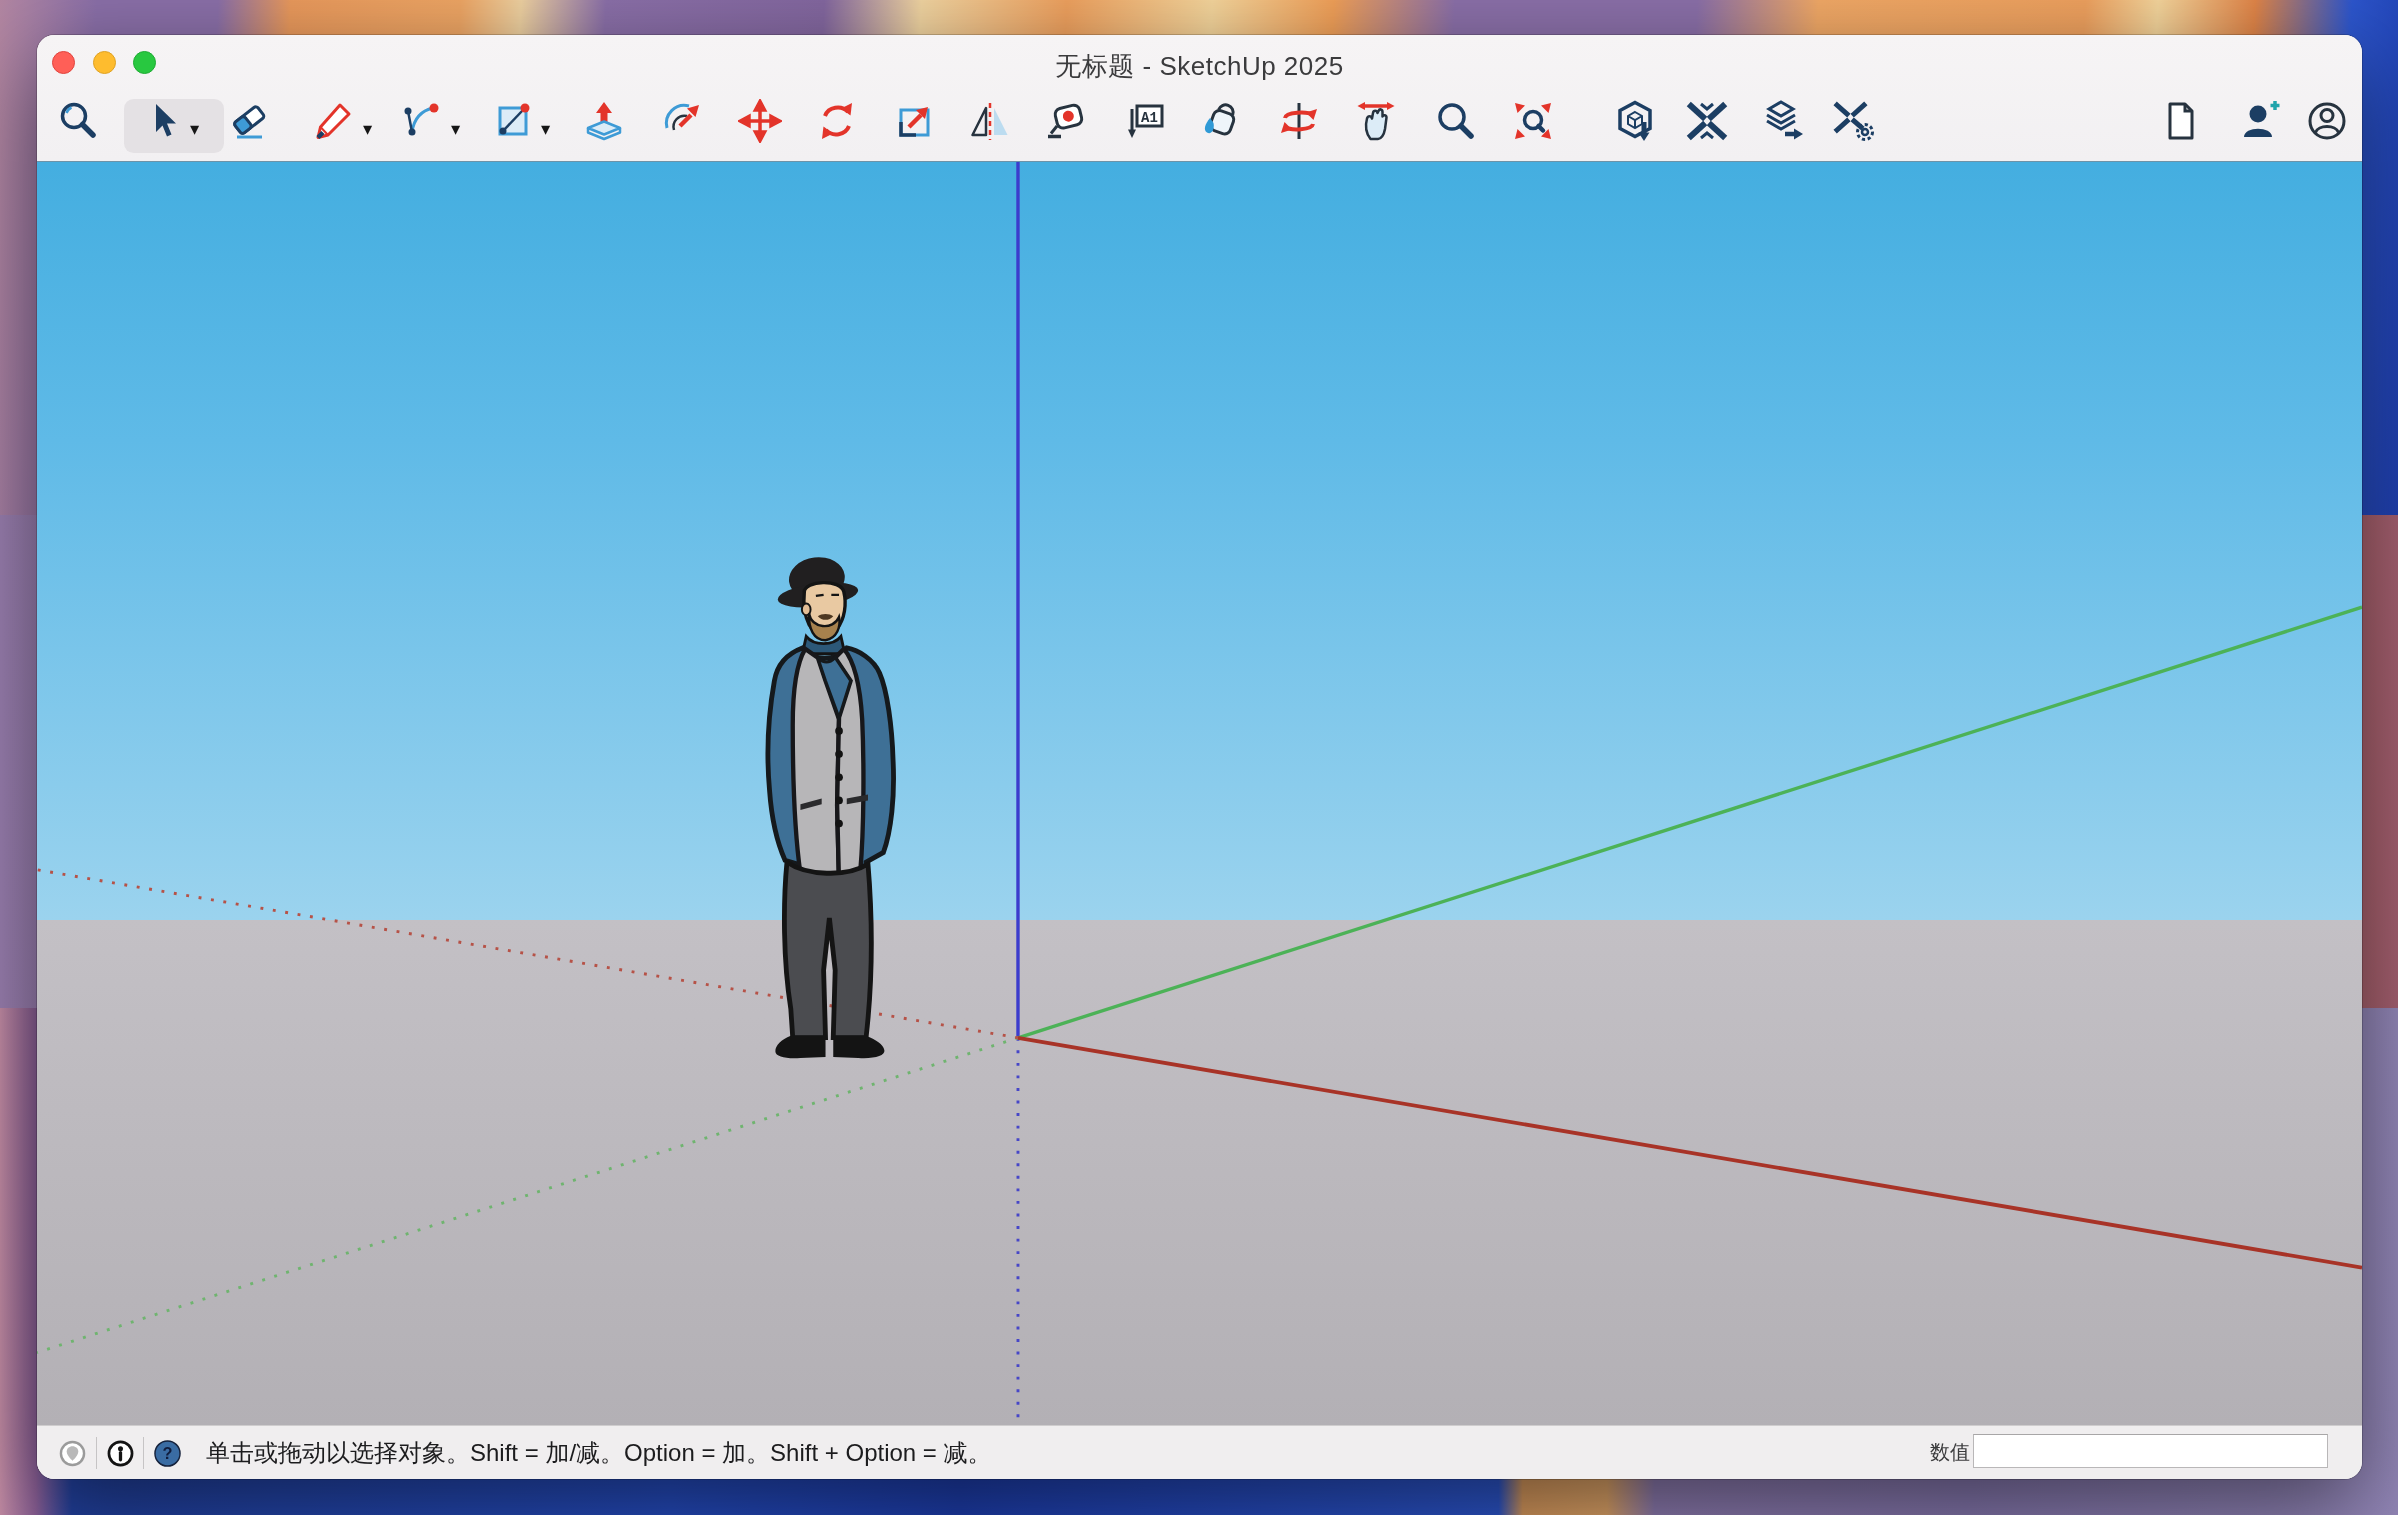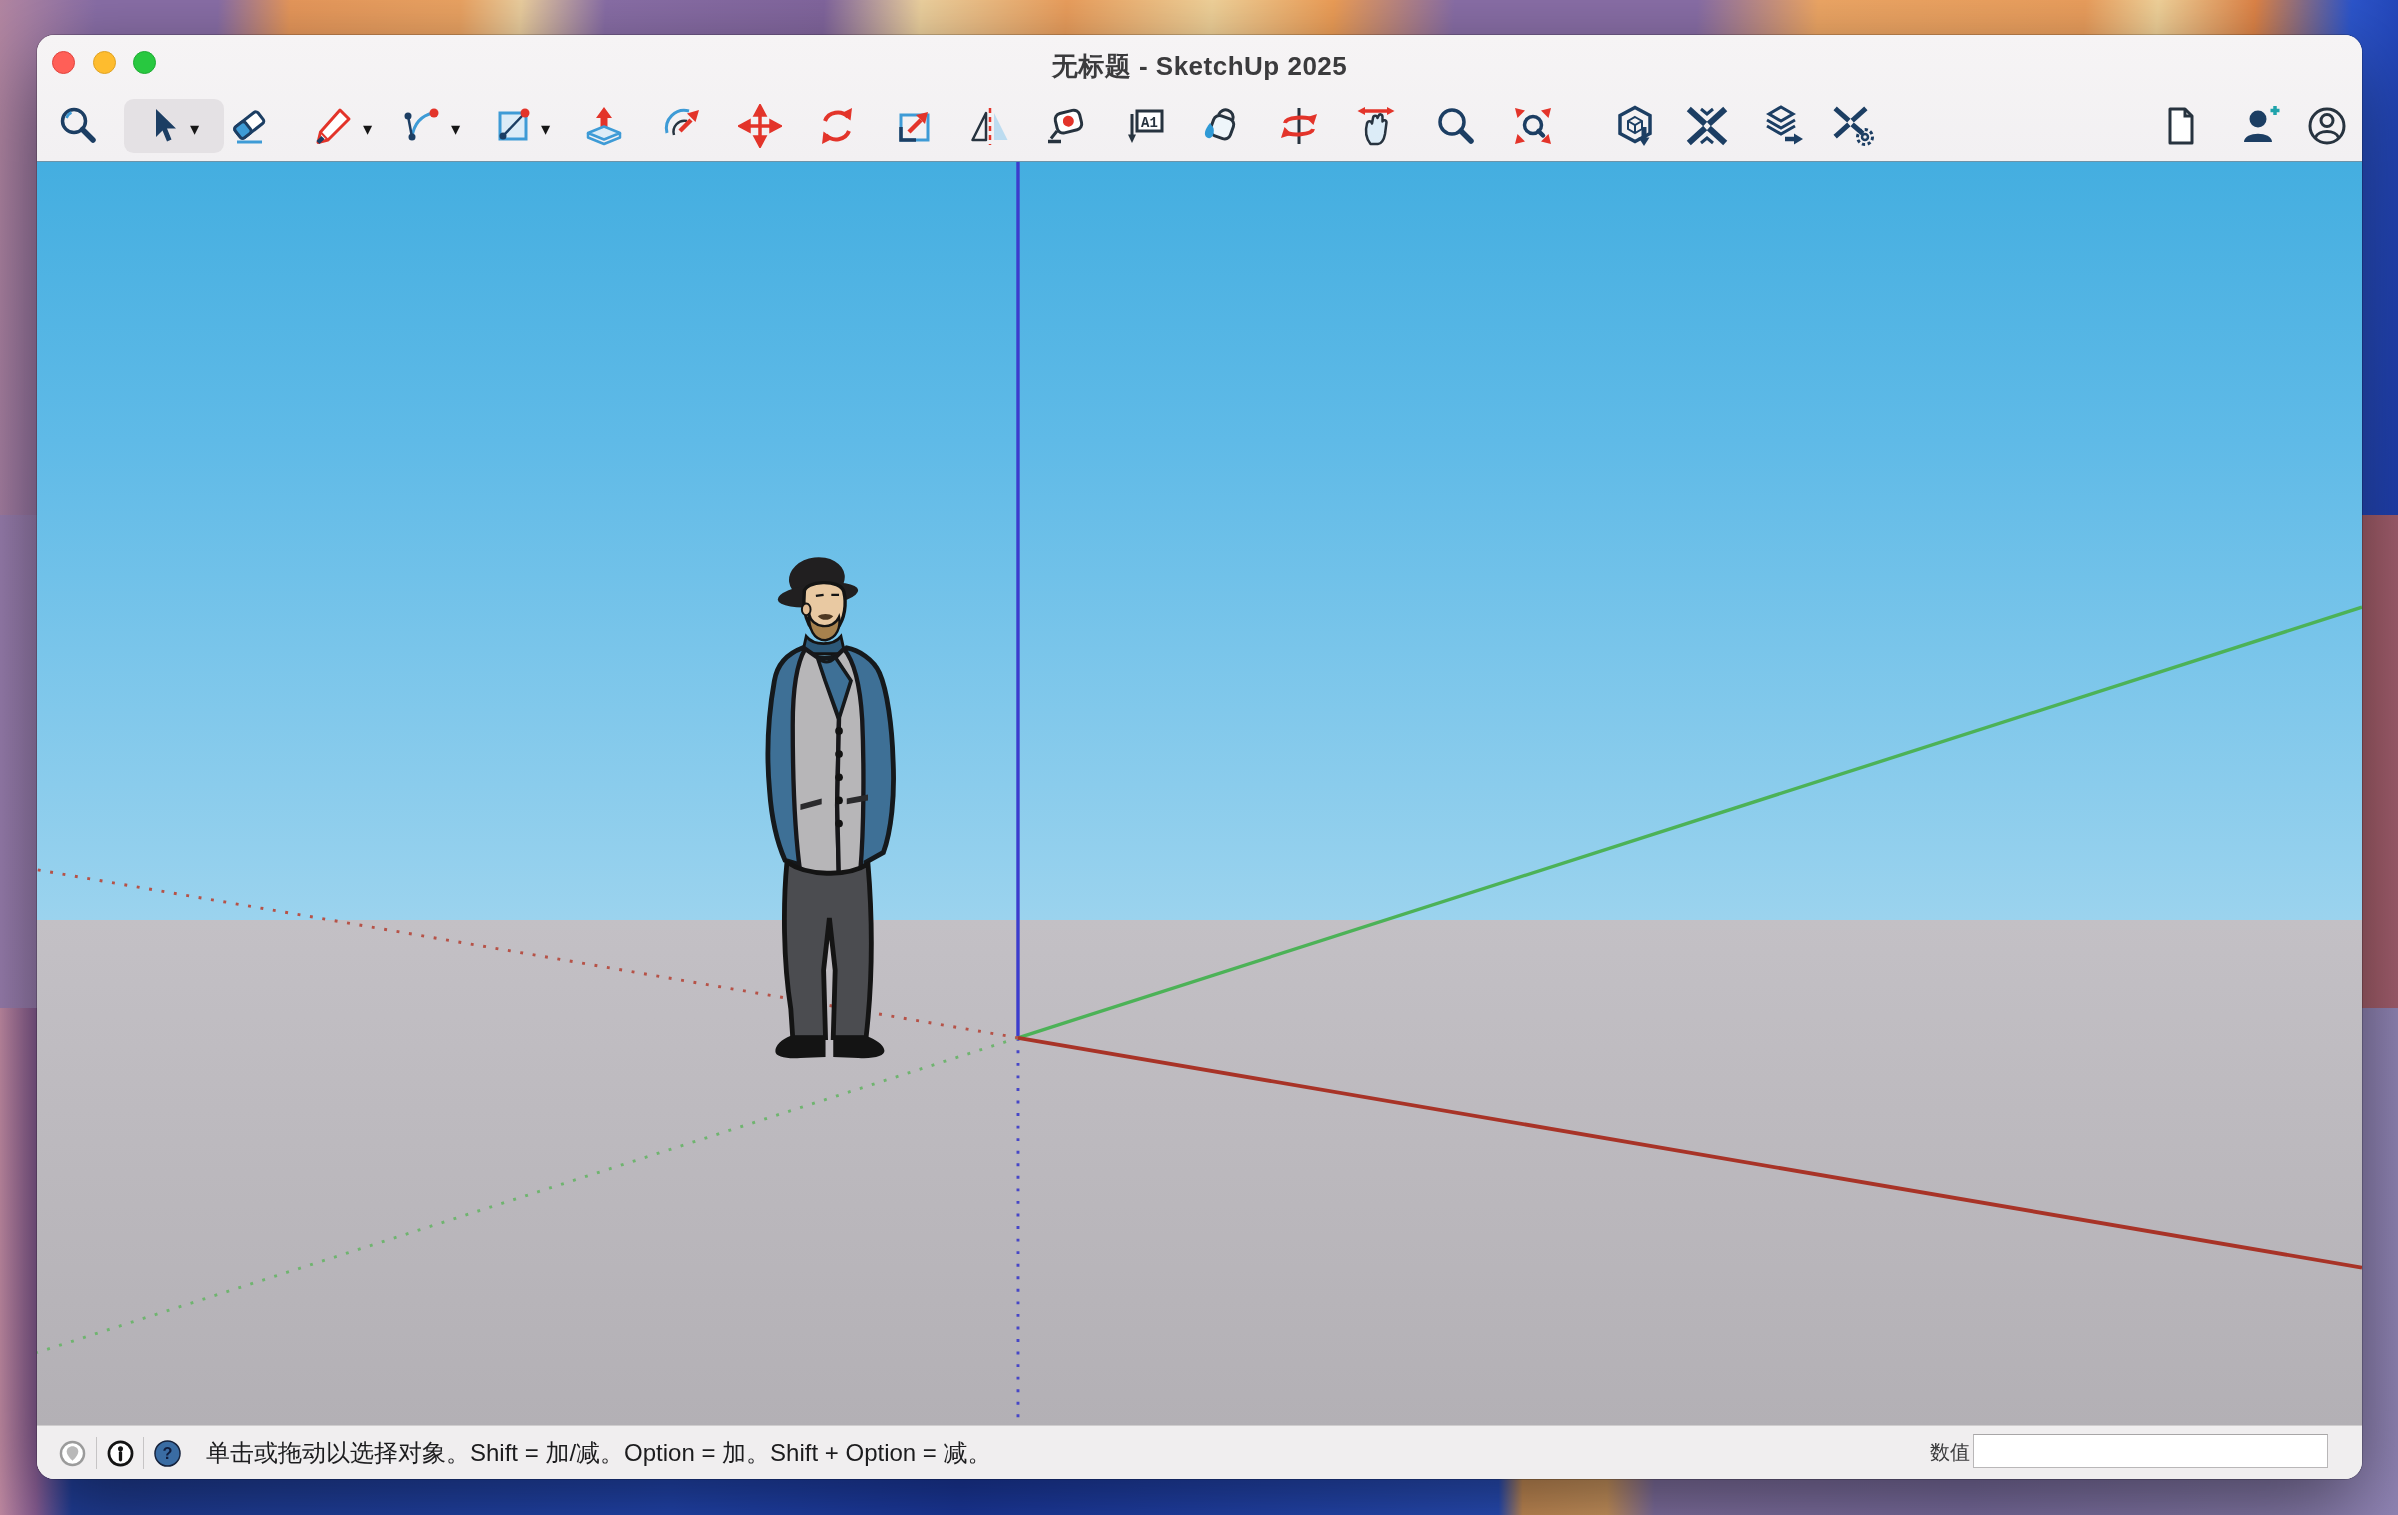"无标题 - SketchUp 2025" #title { font-weight: bold -> normal }
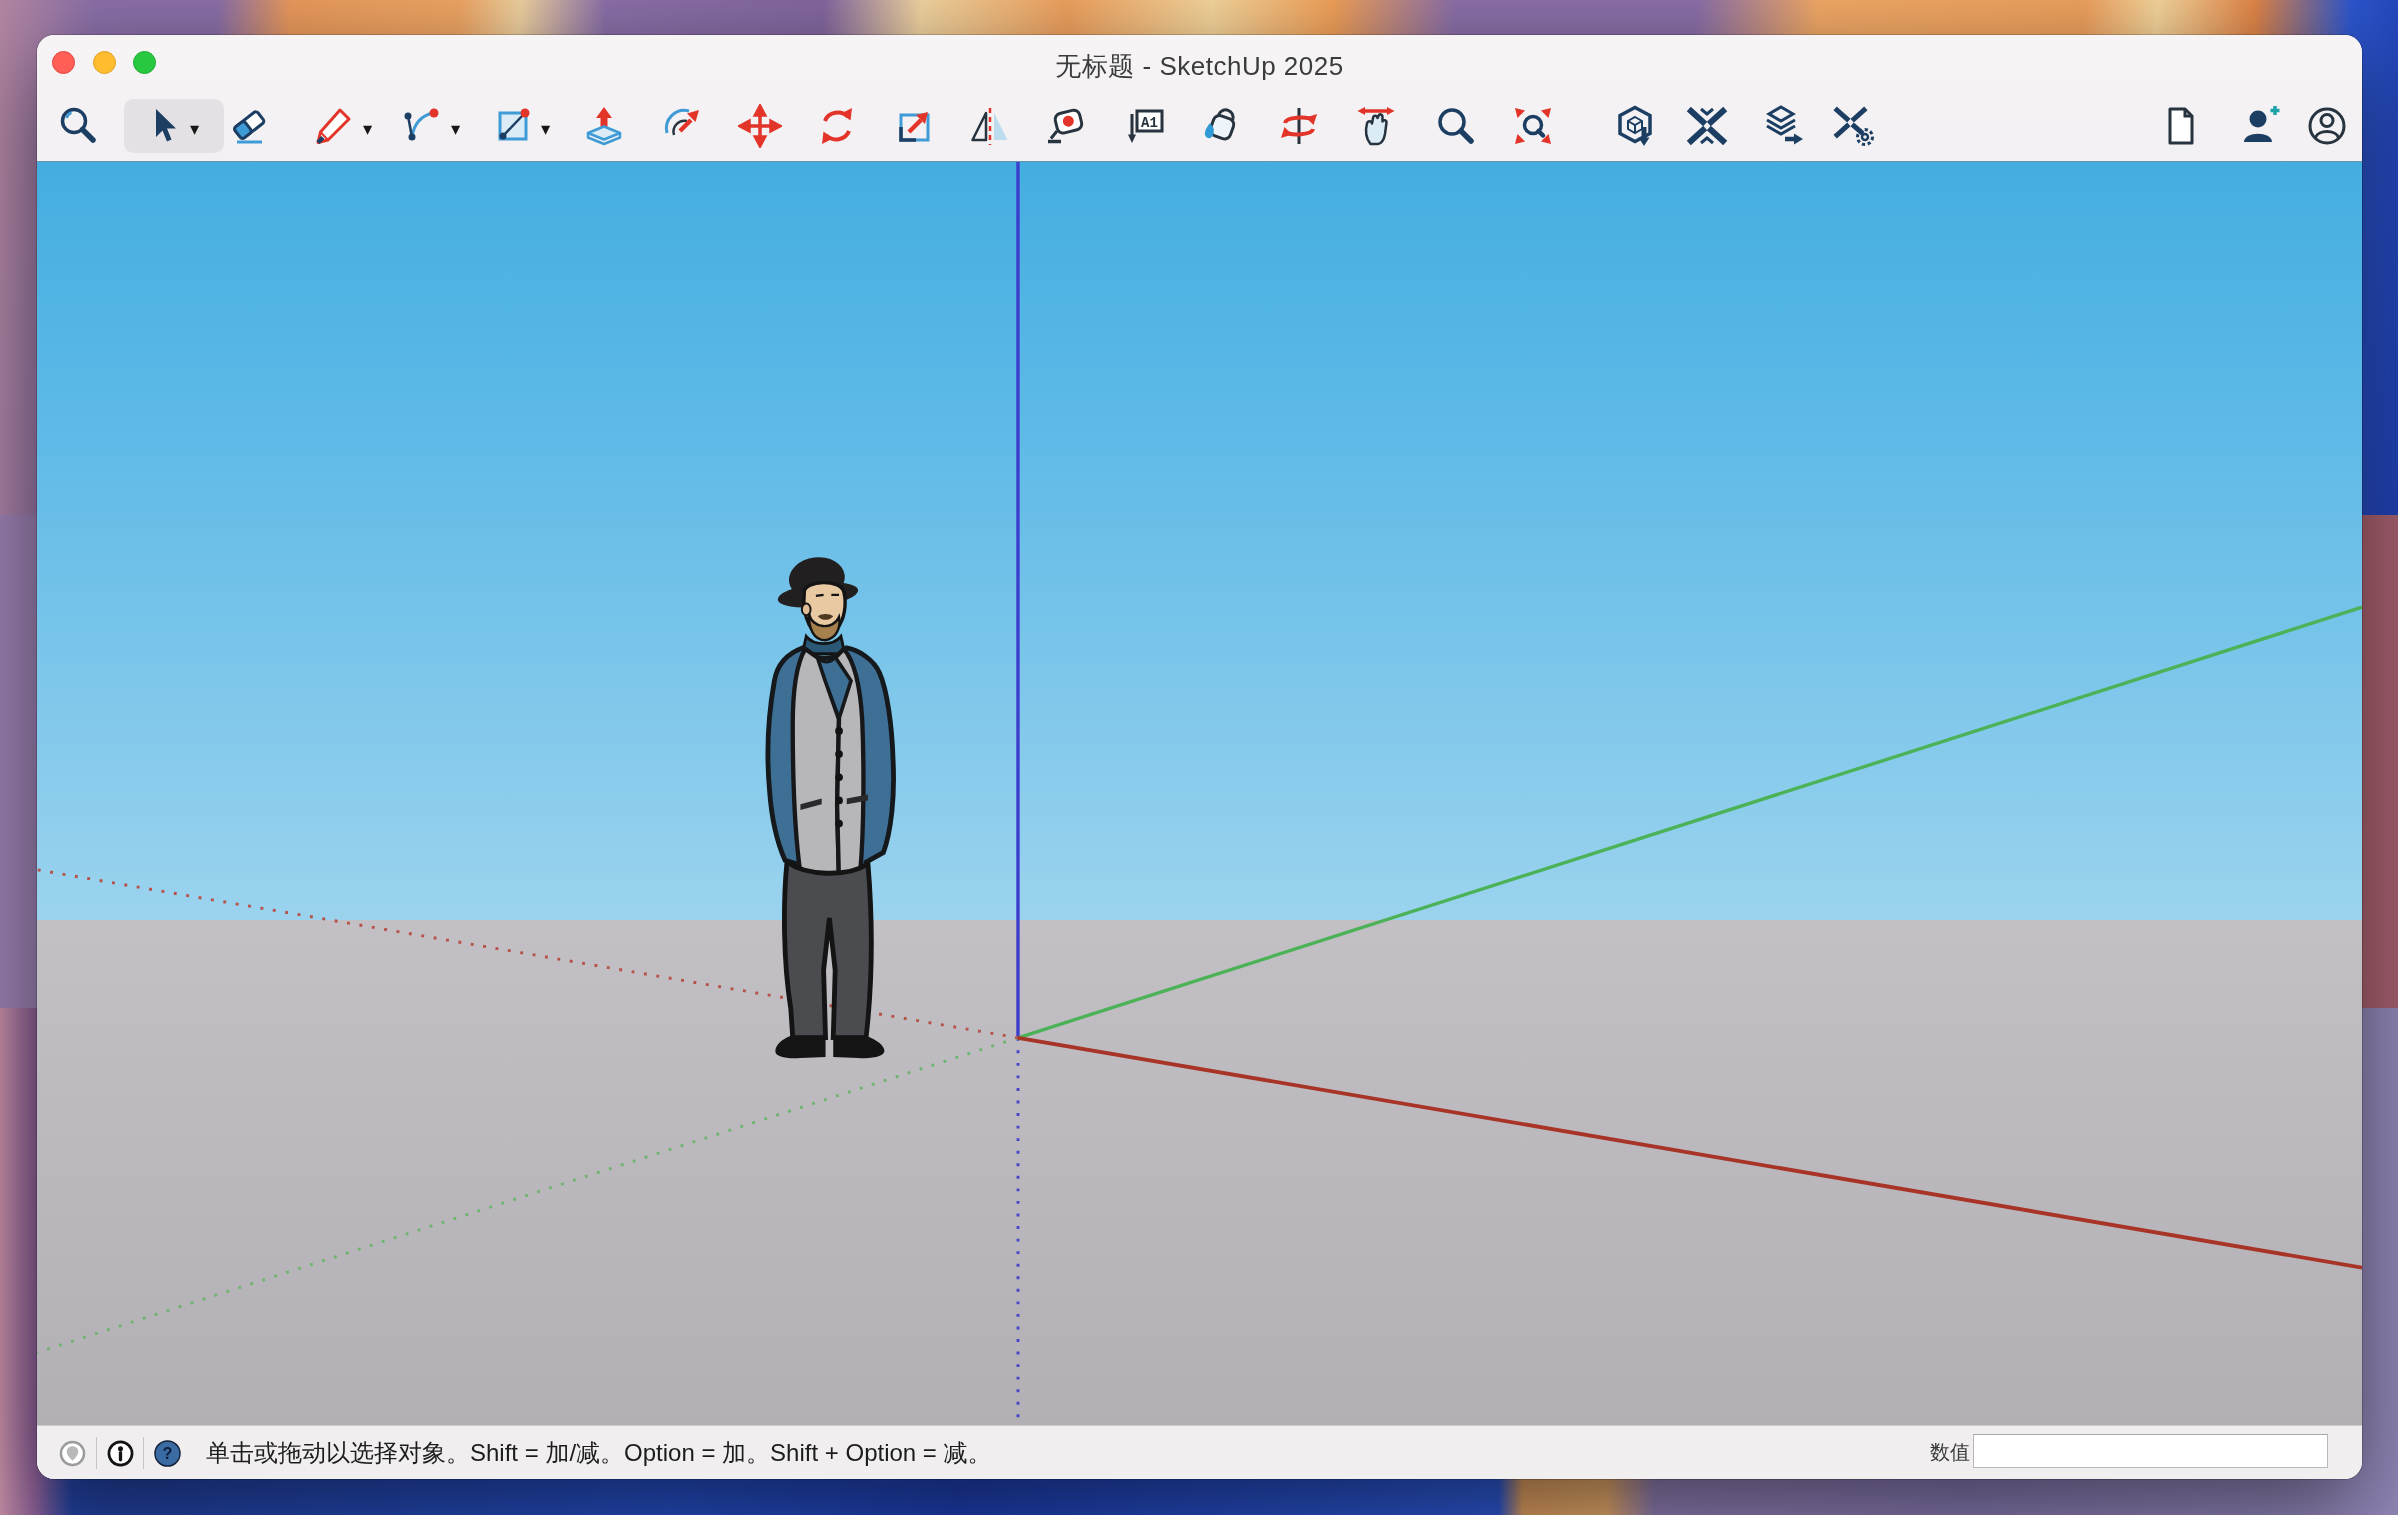"A1" .tbtn { align-items: center -> none }
